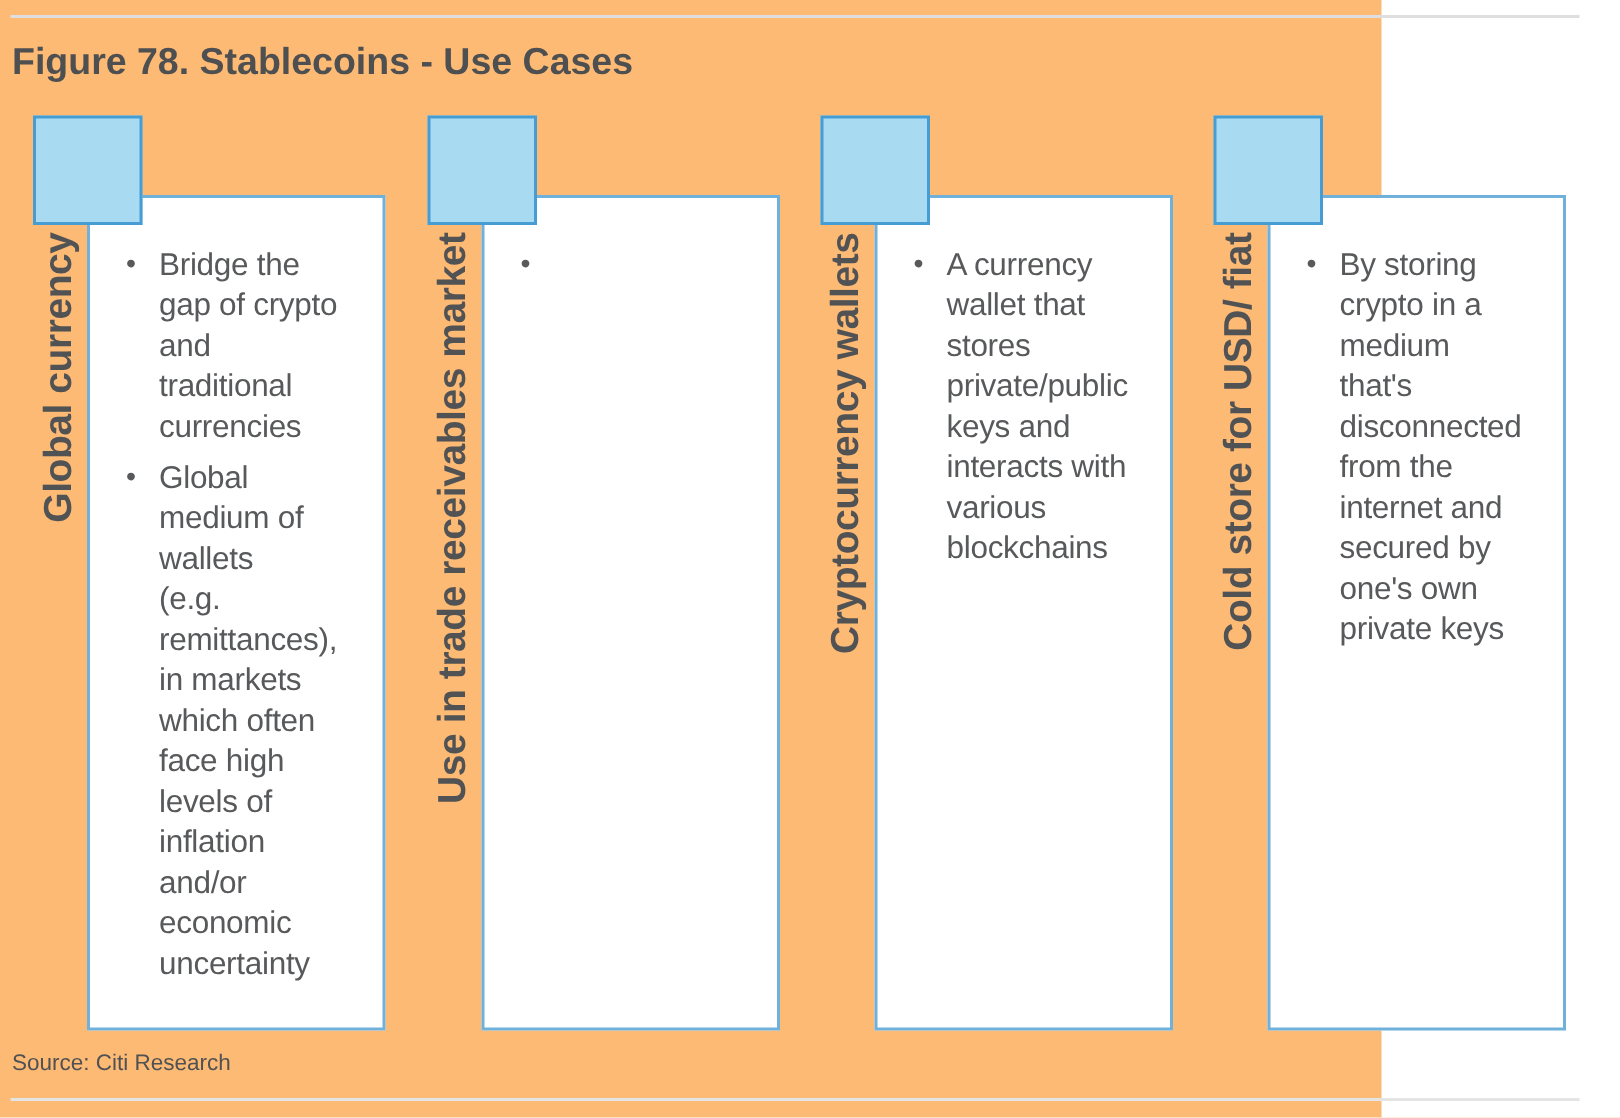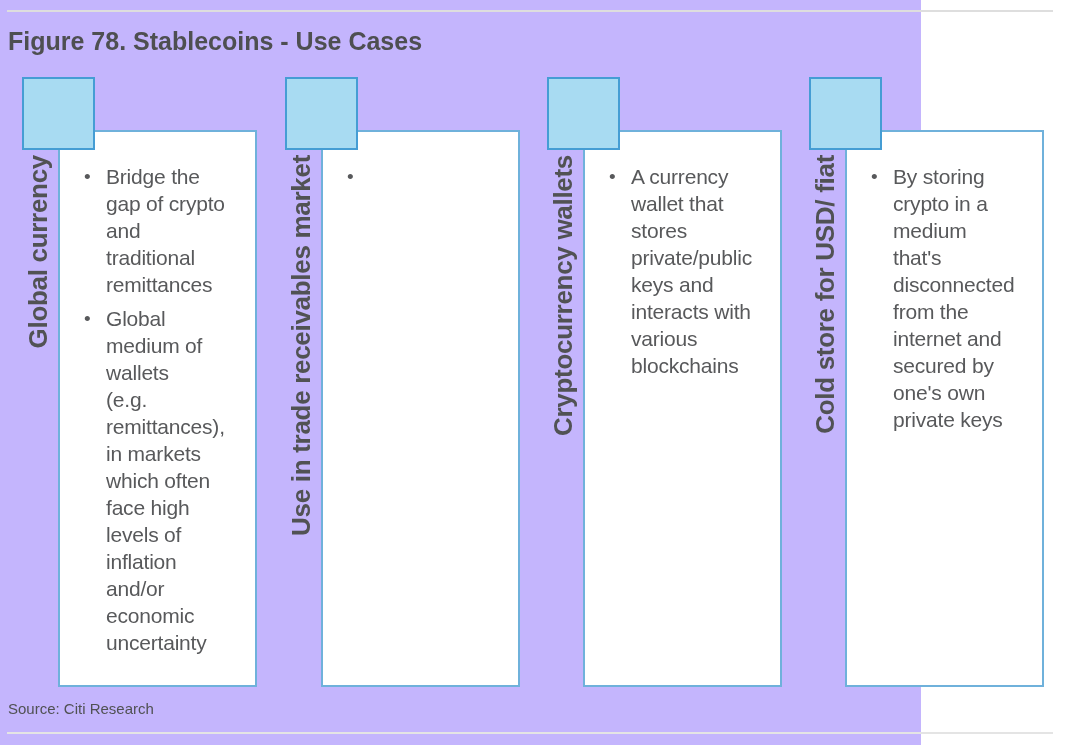"Figure 78. Stablecoins - Use" .canvas { background: #c4b5fd -> #fdba74 }
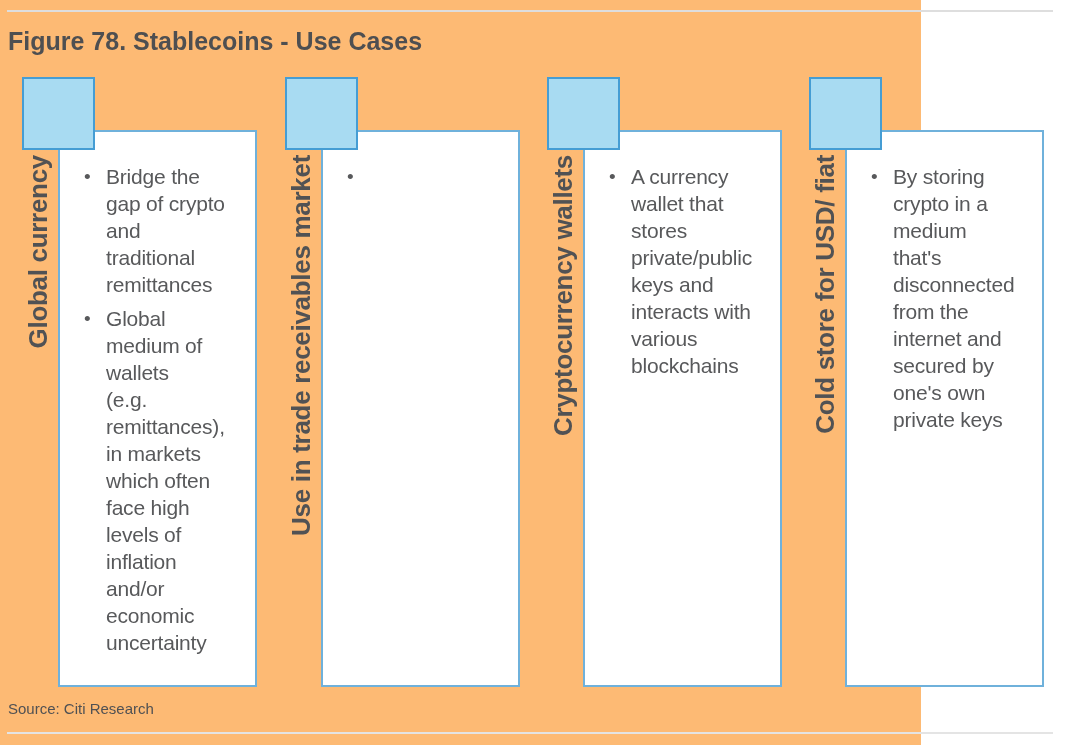"Bridge the" span.bullet-text { text: remittances -> currencies }
